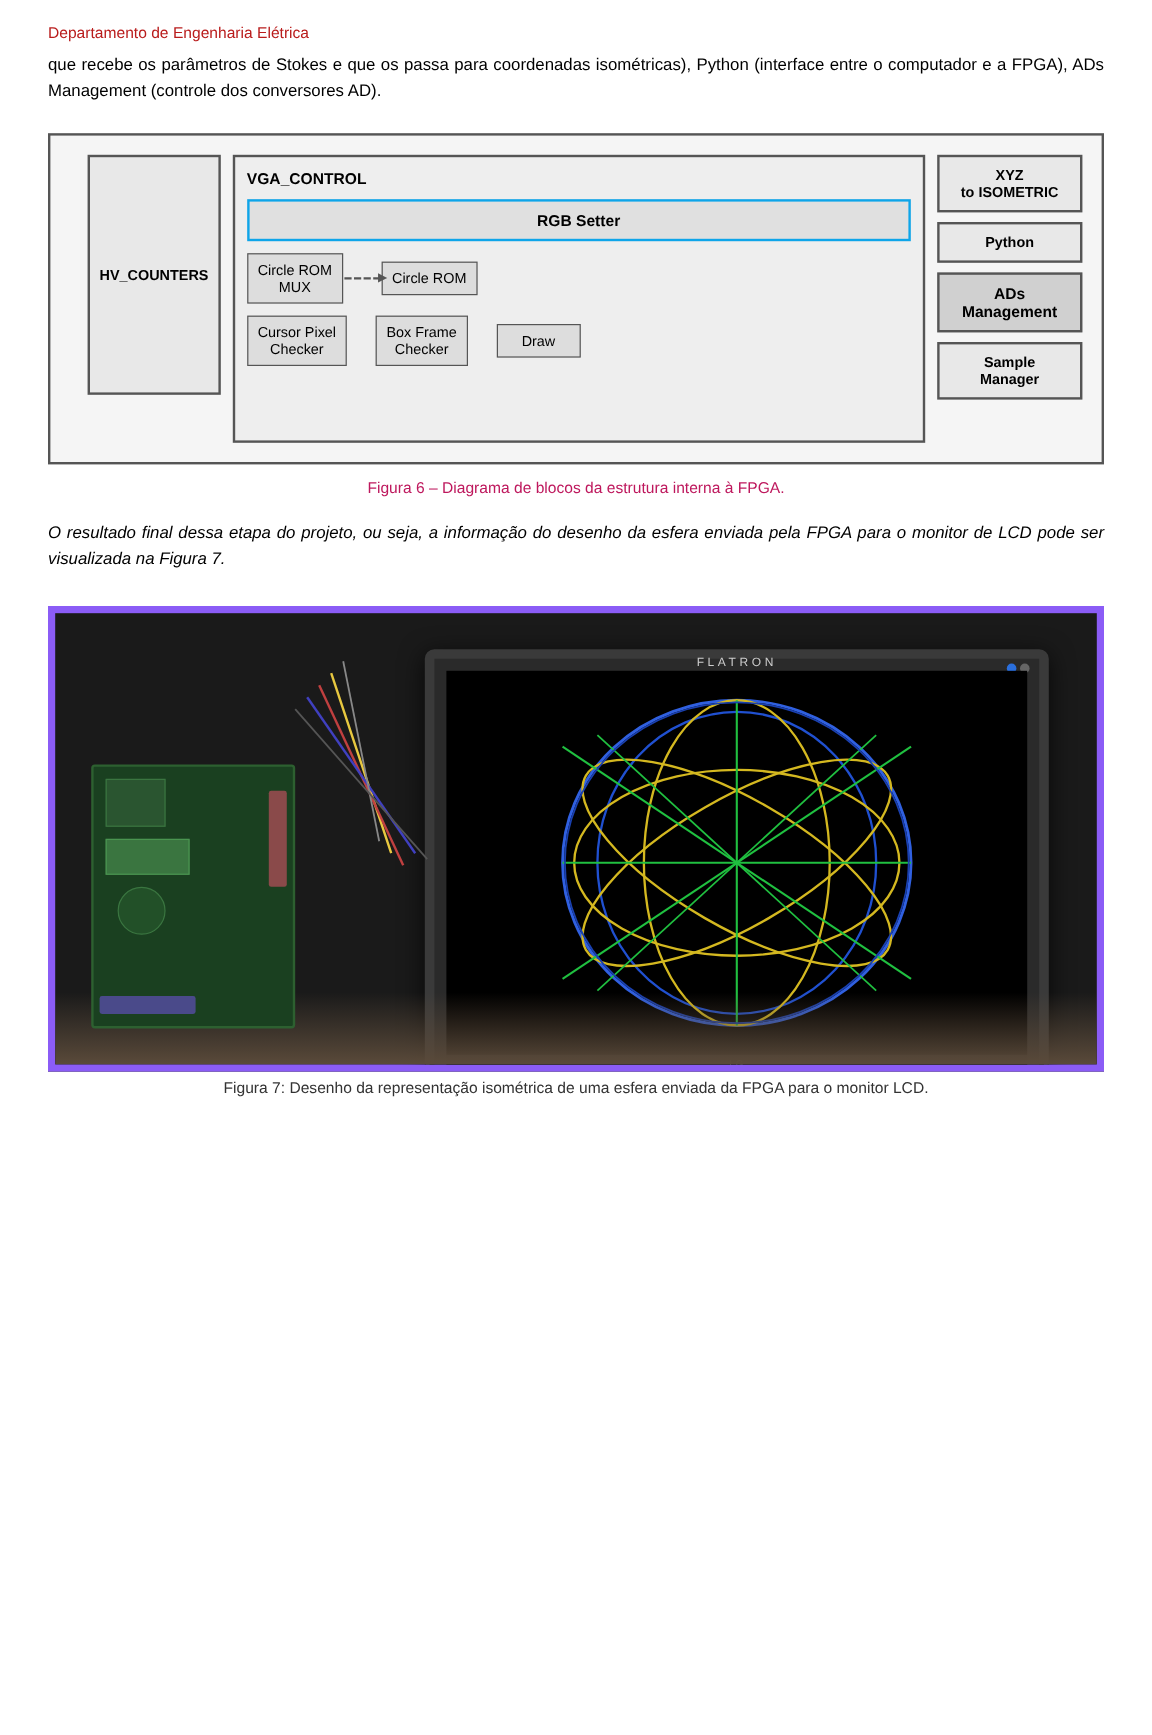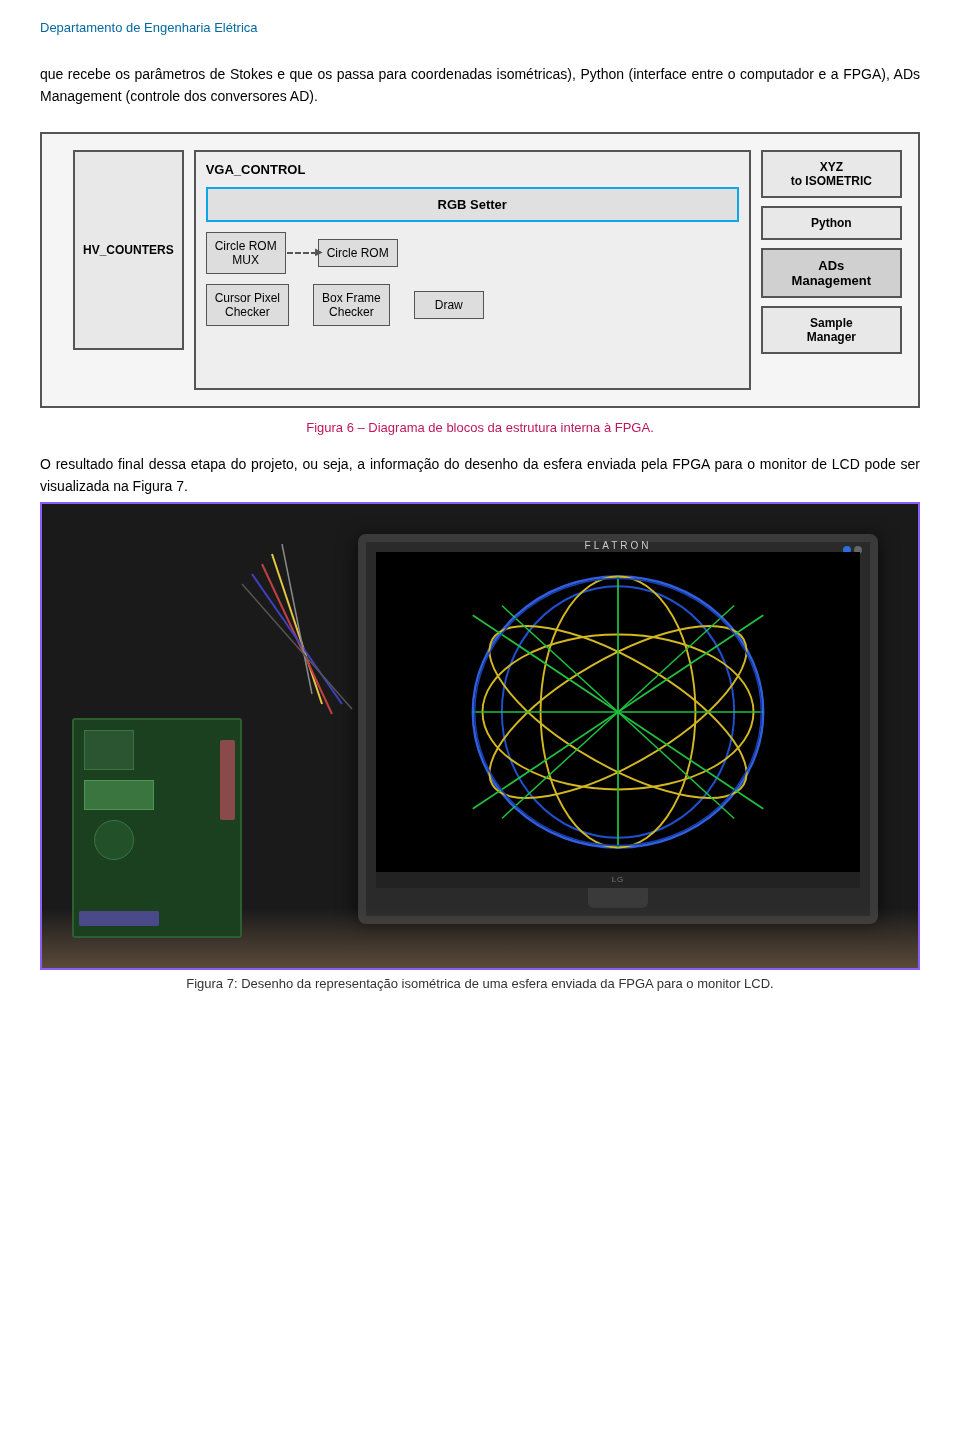"Departamento de Engenharia Elétrica" .page-header { color: #0369a1 -> #b91c1c; margin-bottom: 28px -> 7px }
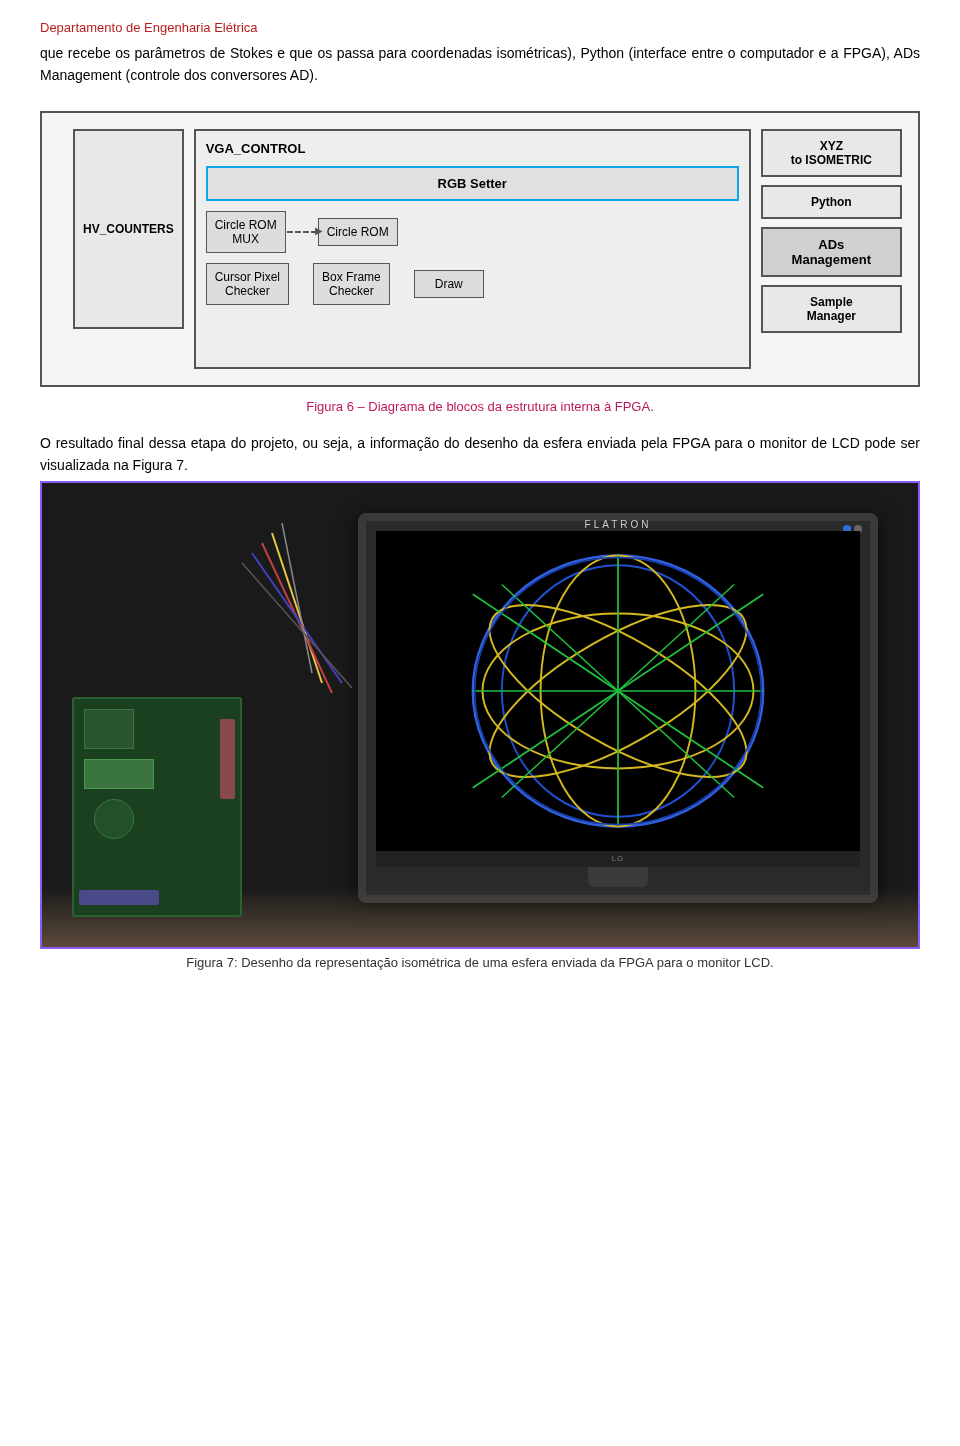"XYZ" .right-box { padding: 8px 28px -> 8px 18px }
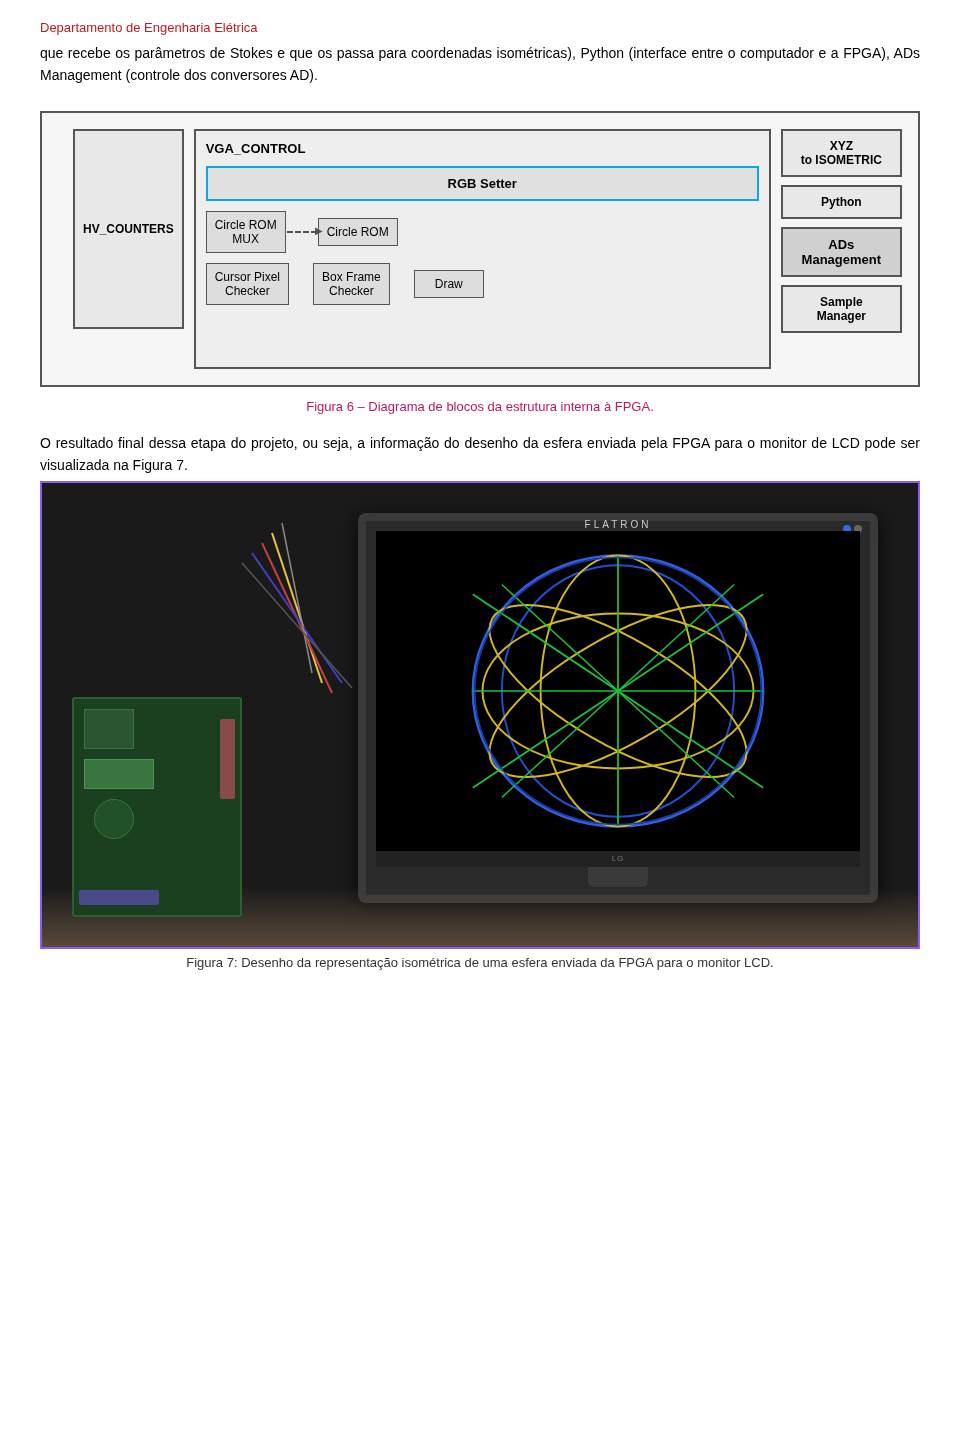"O resultado final dessa etapa" .result-text { font-style: none -> italic; margin-bottom: 4px -> 28px }
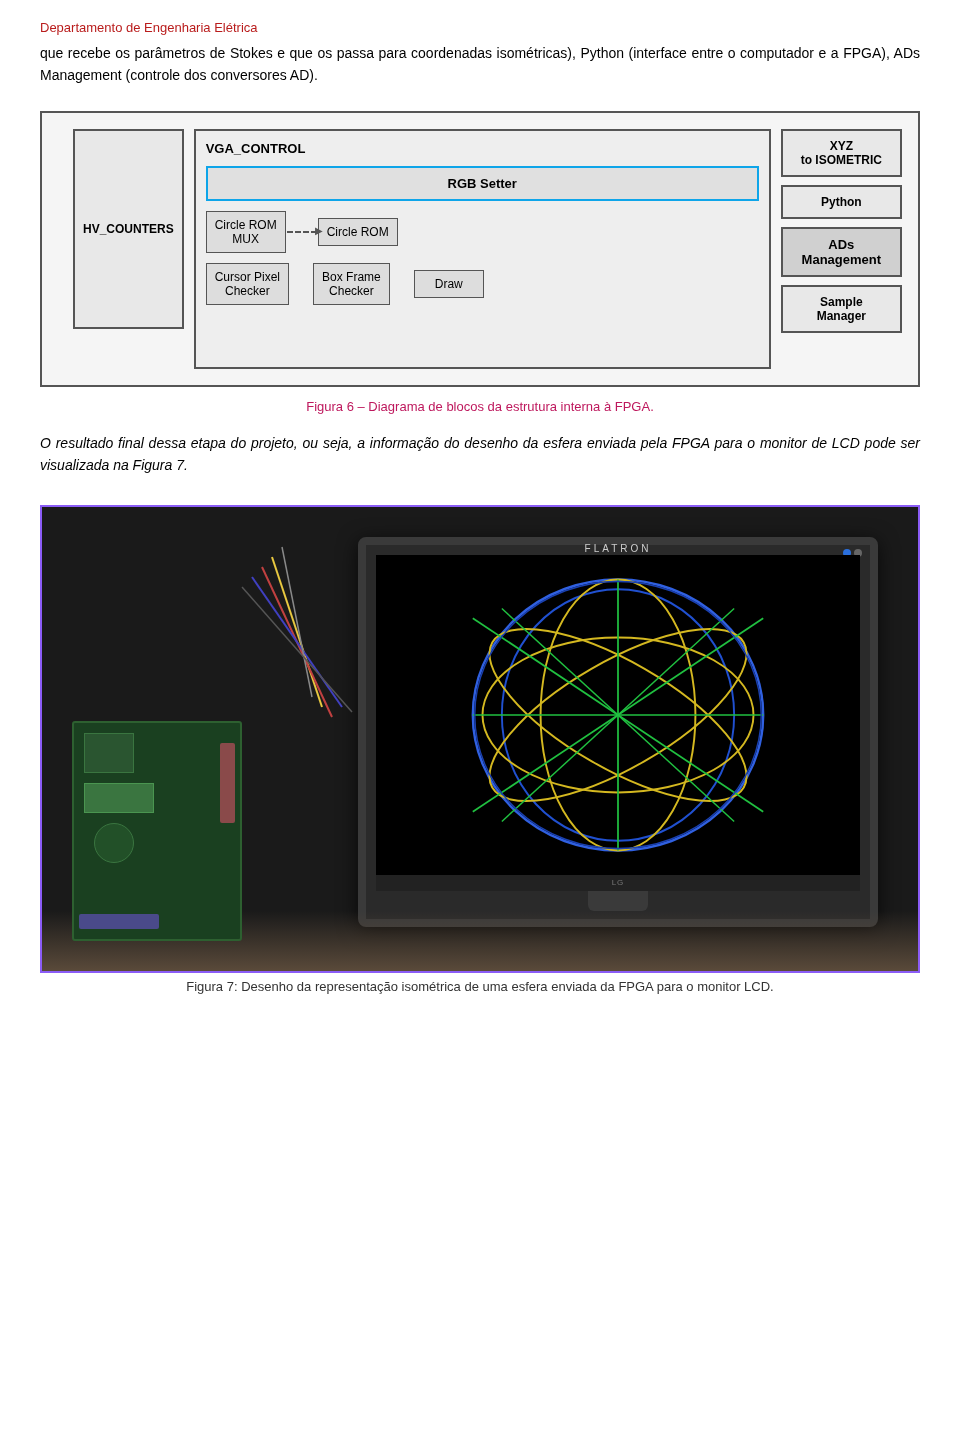"FLATRON" .photo-container { border: 2px solid #8b5cf6 -> 6px solid #8b5cf6; height: 468px -> 388px }
